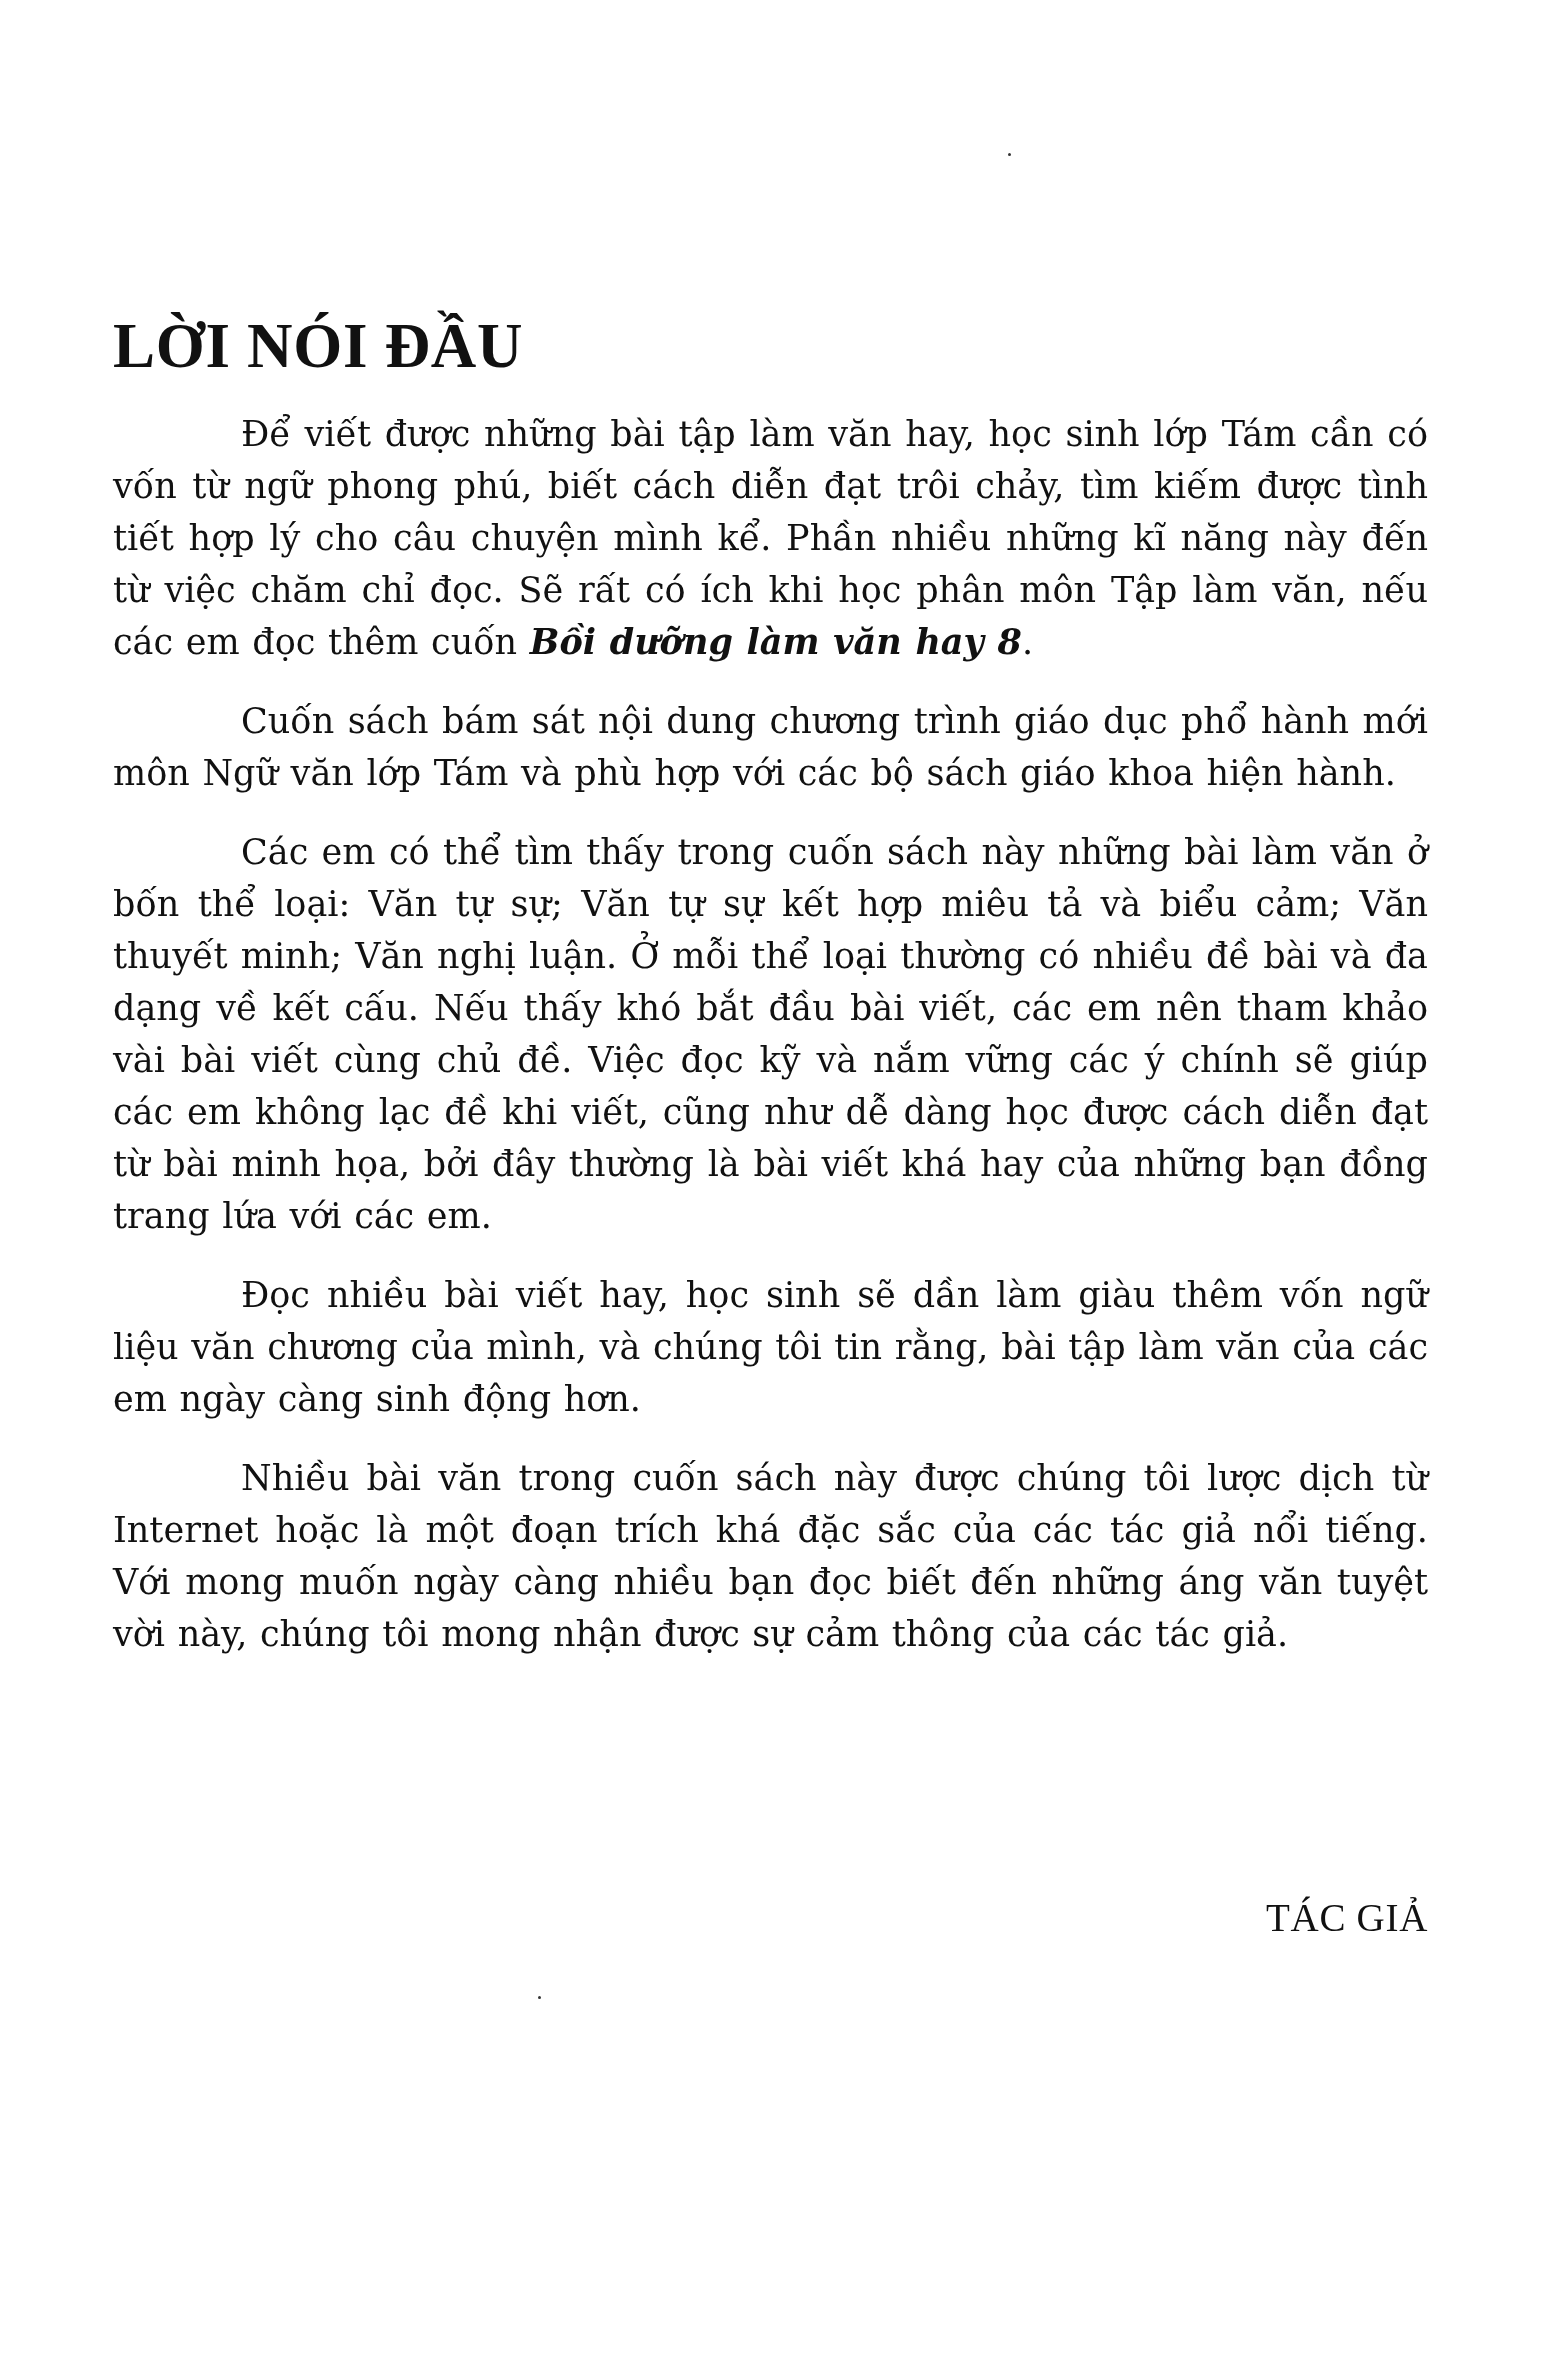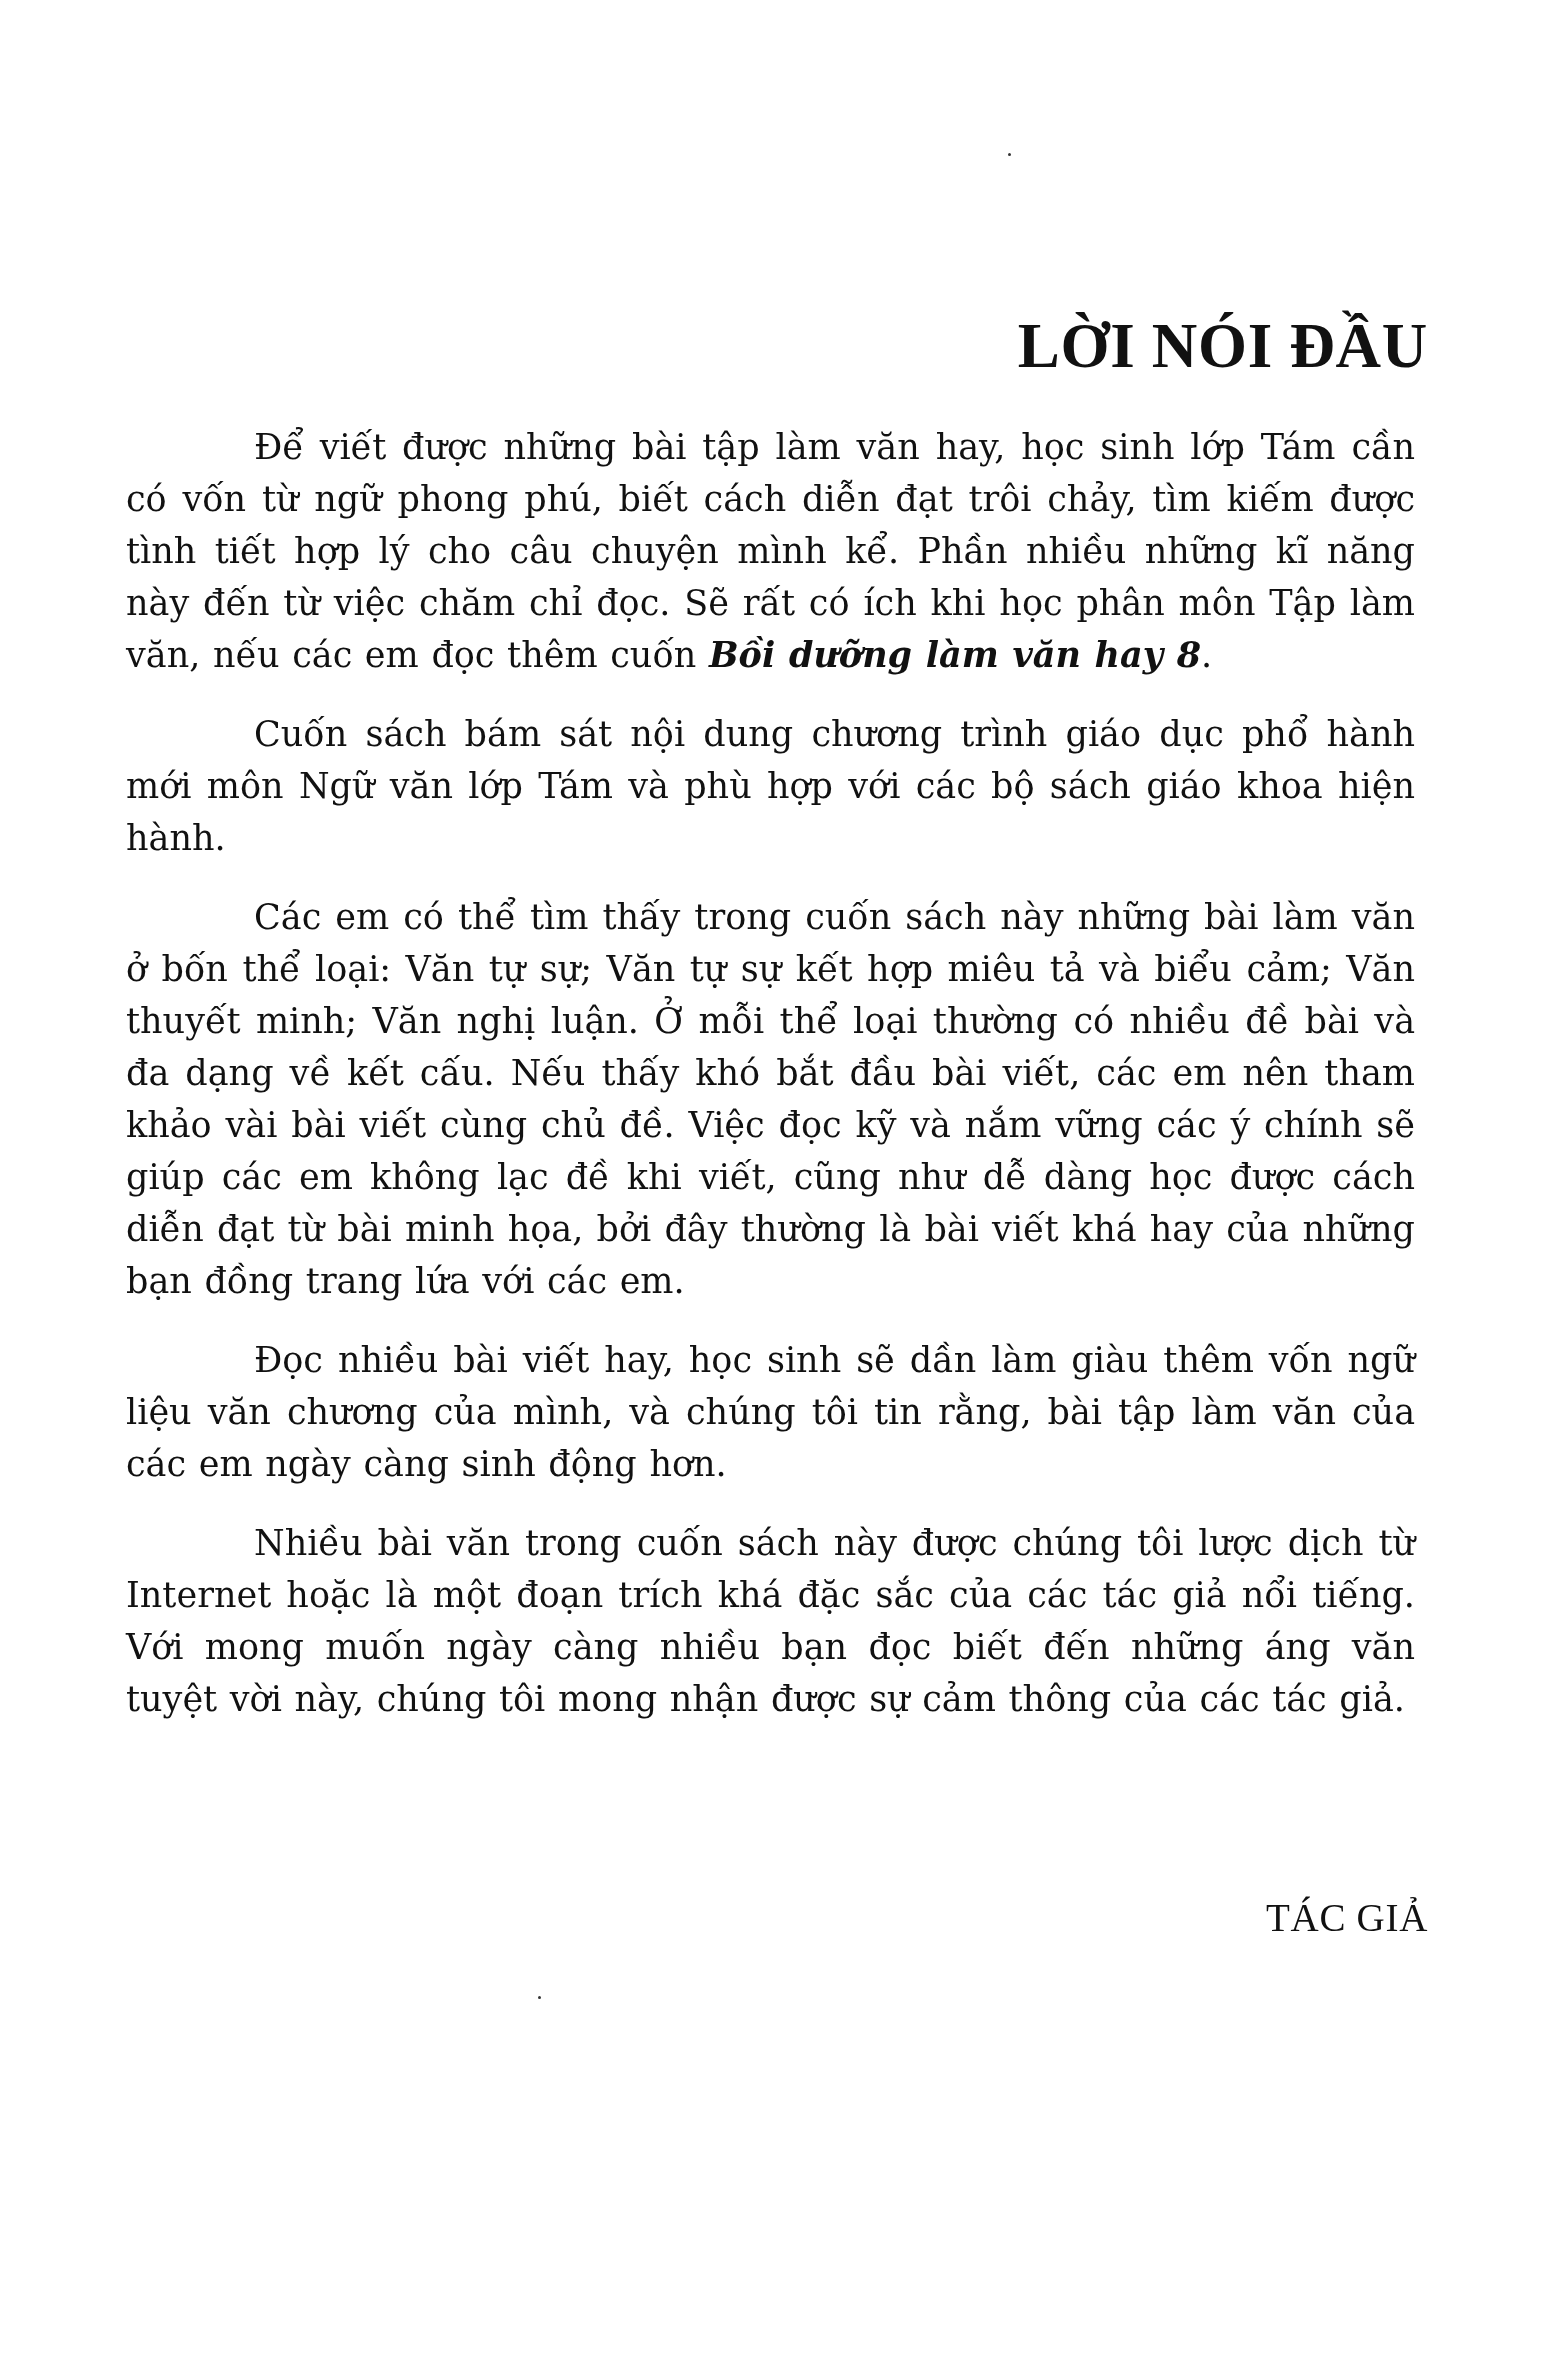"LỜI NÓI ĐẦU" .title { text-align: right -> left }
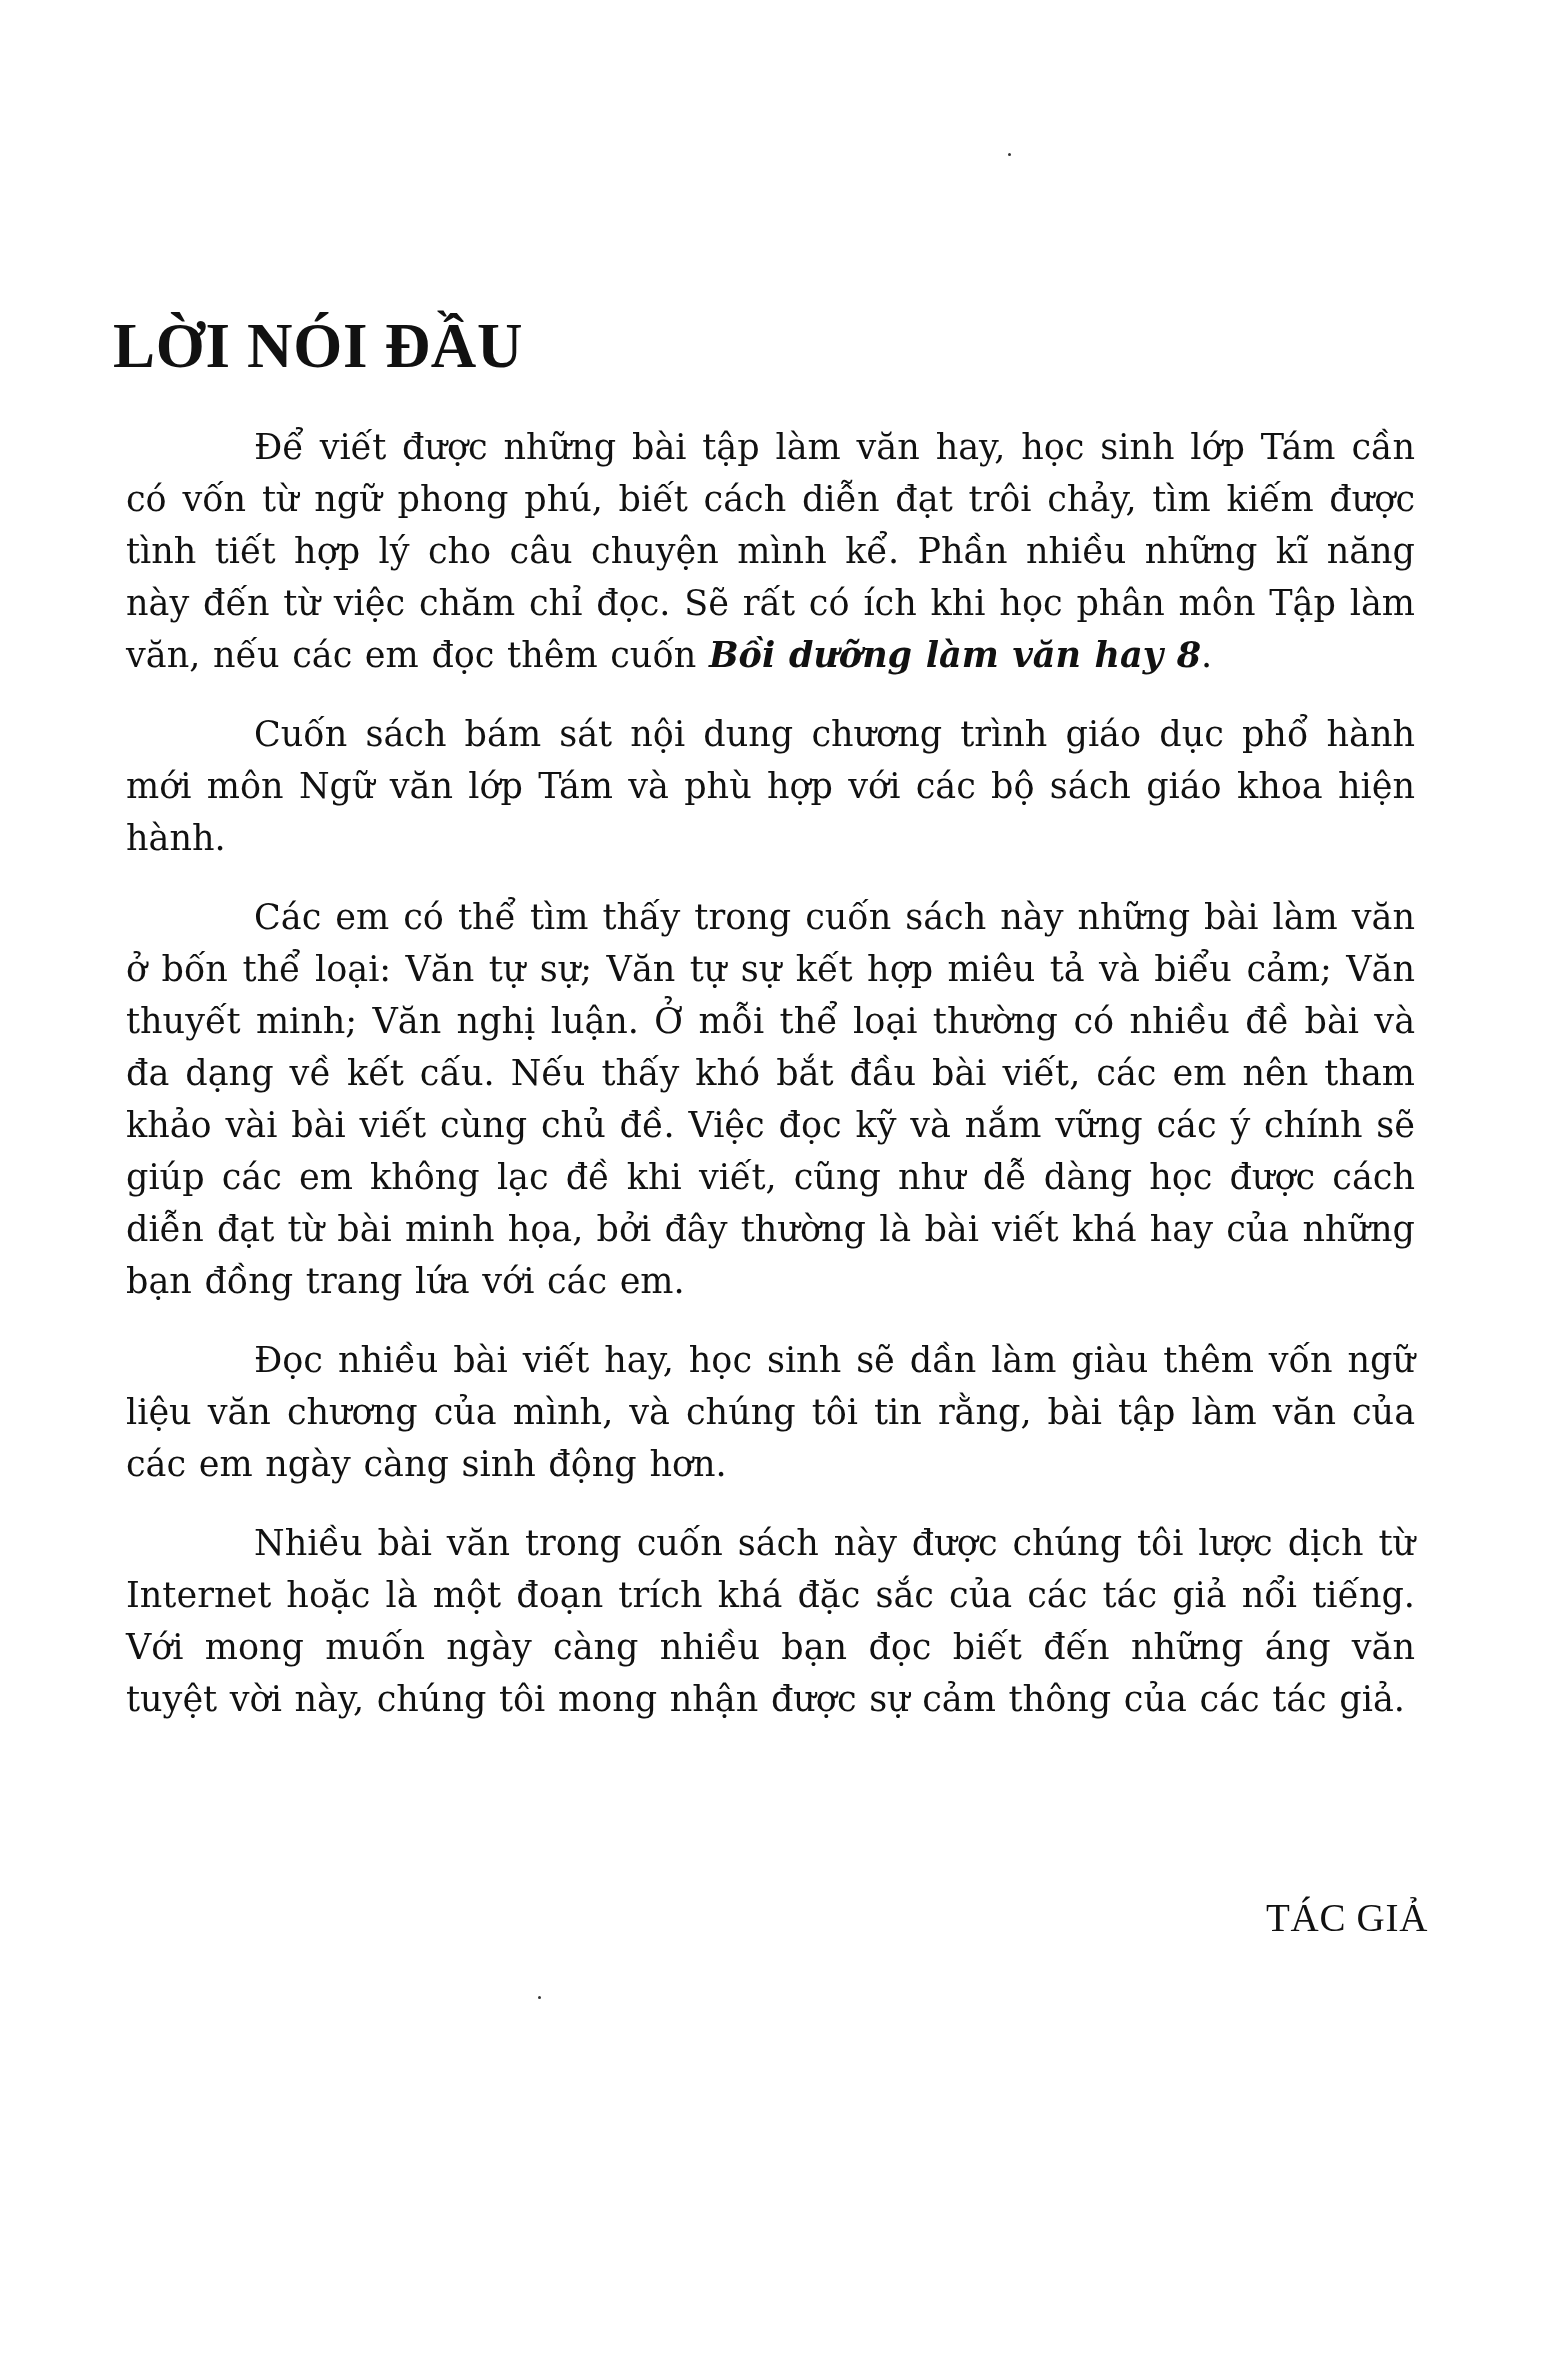"Để viết được những bài" .para { margin: 13px -> 0 }
